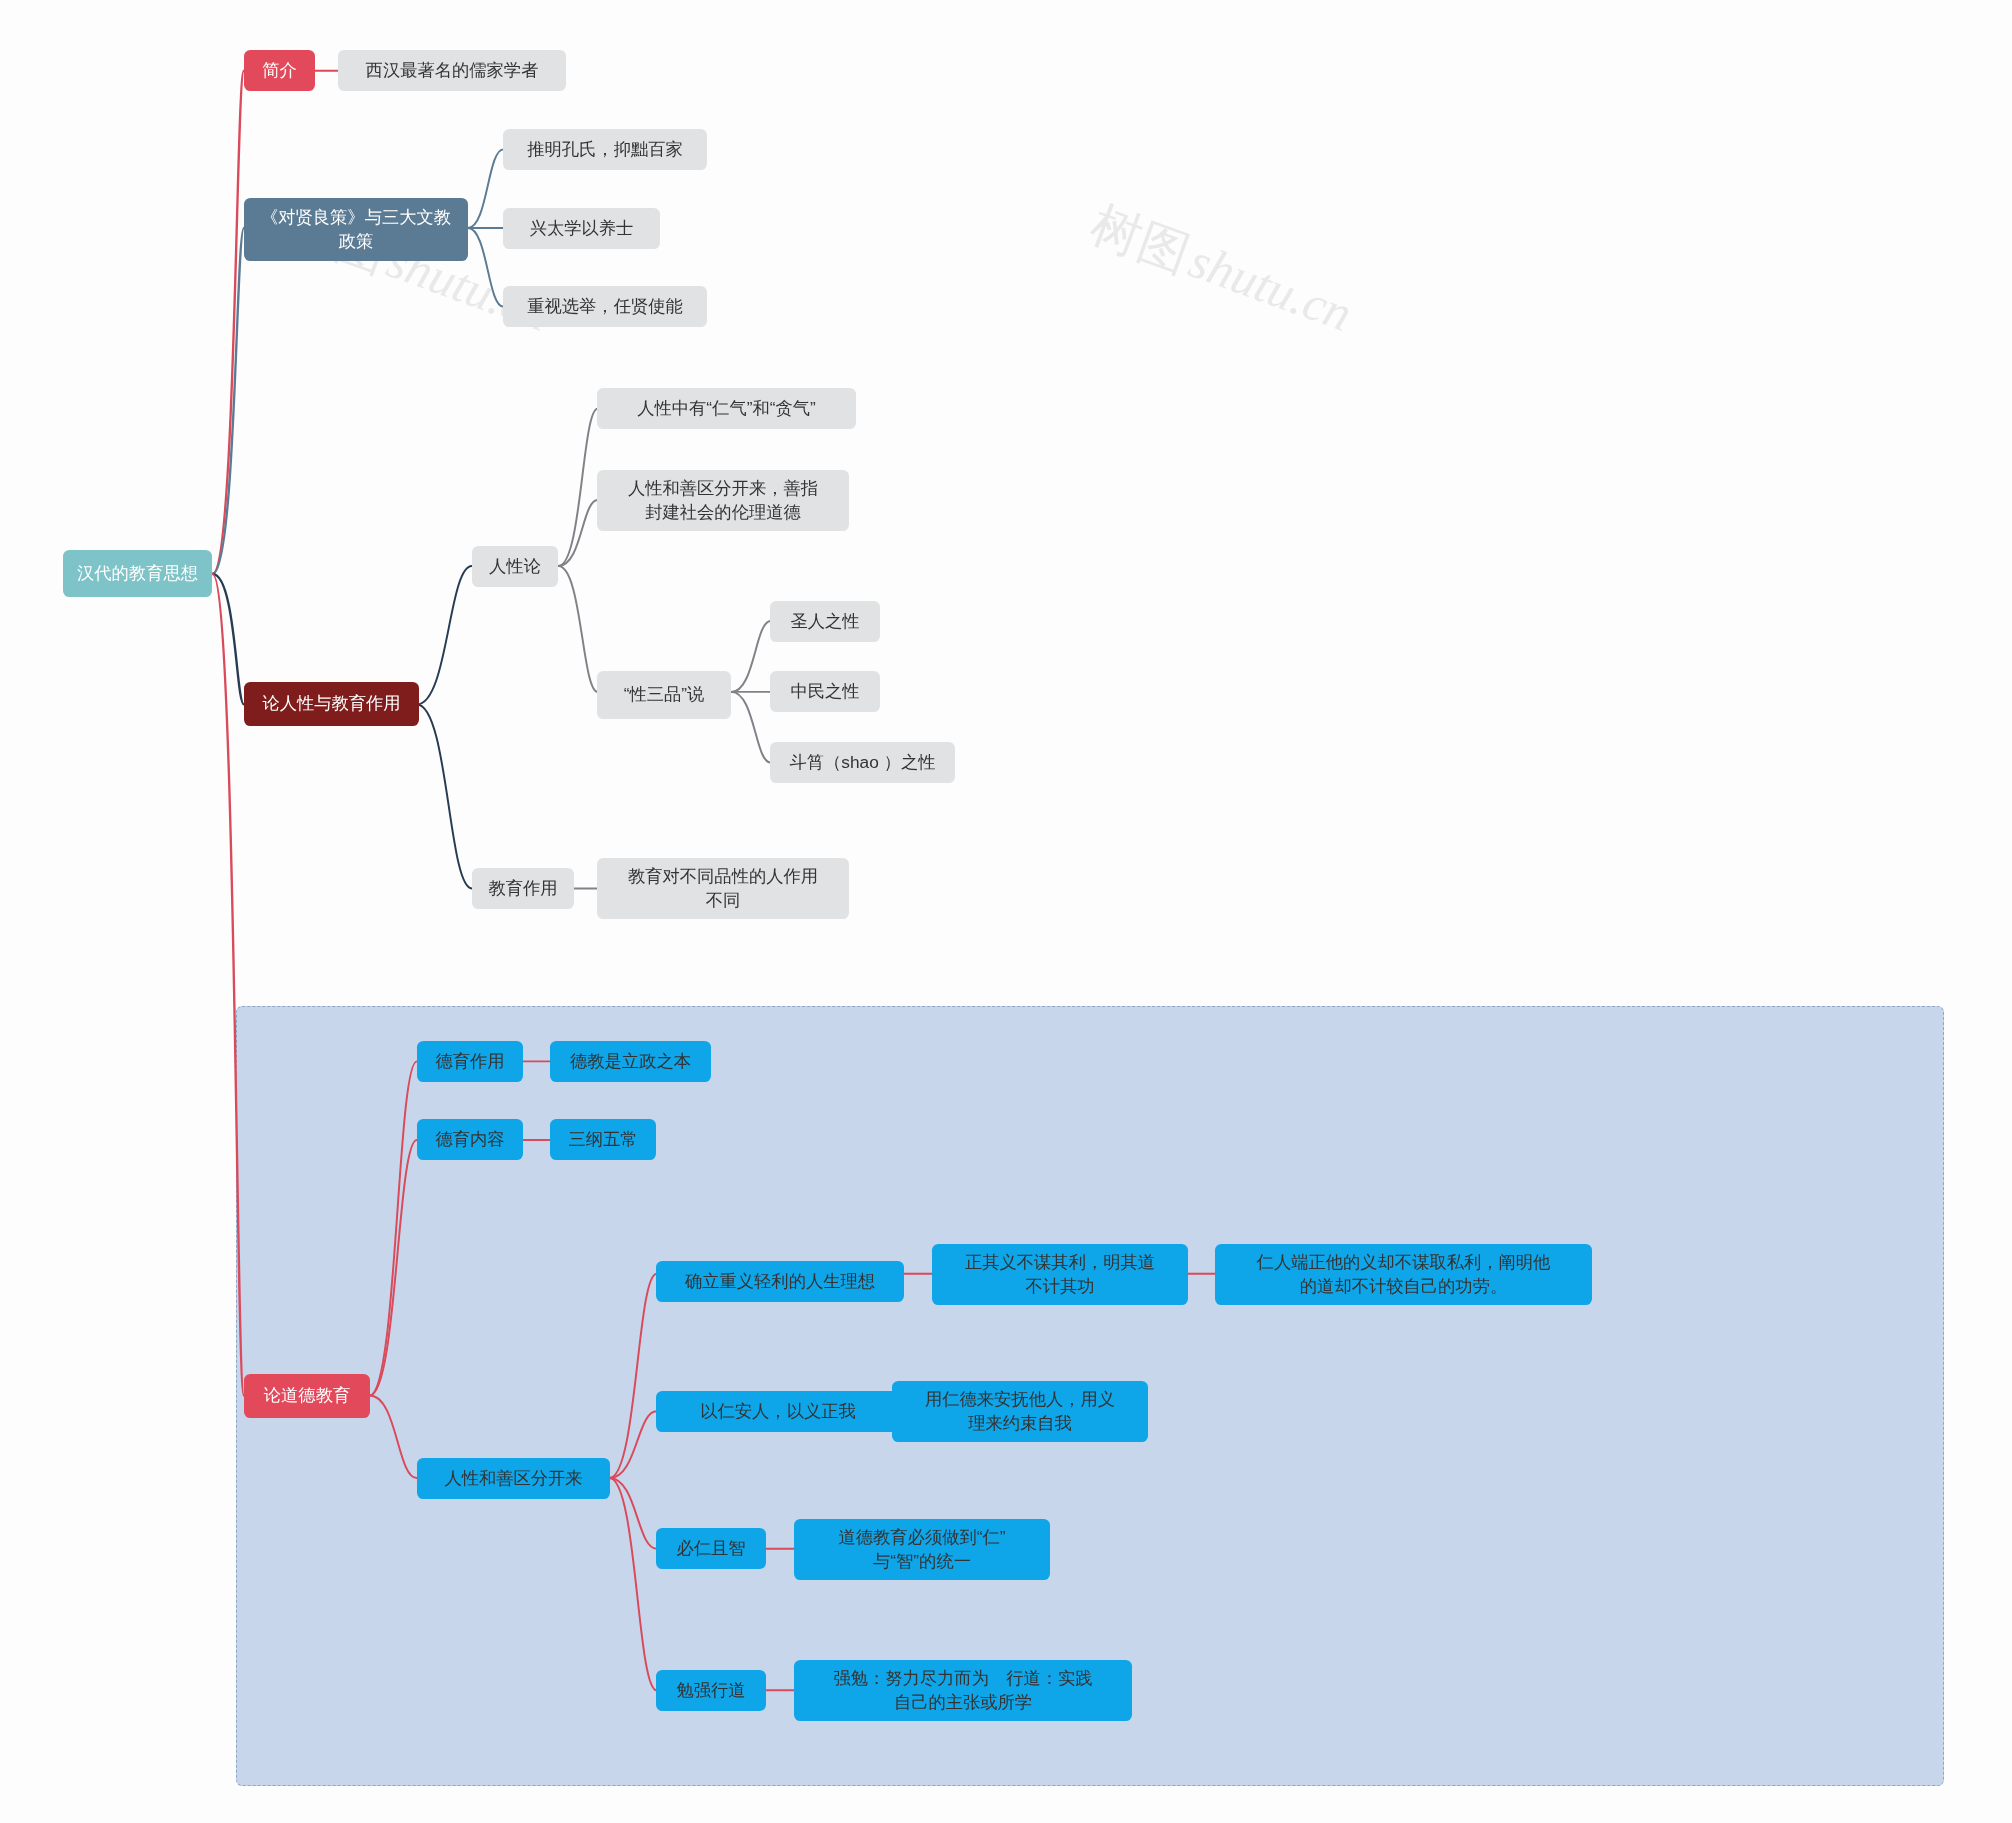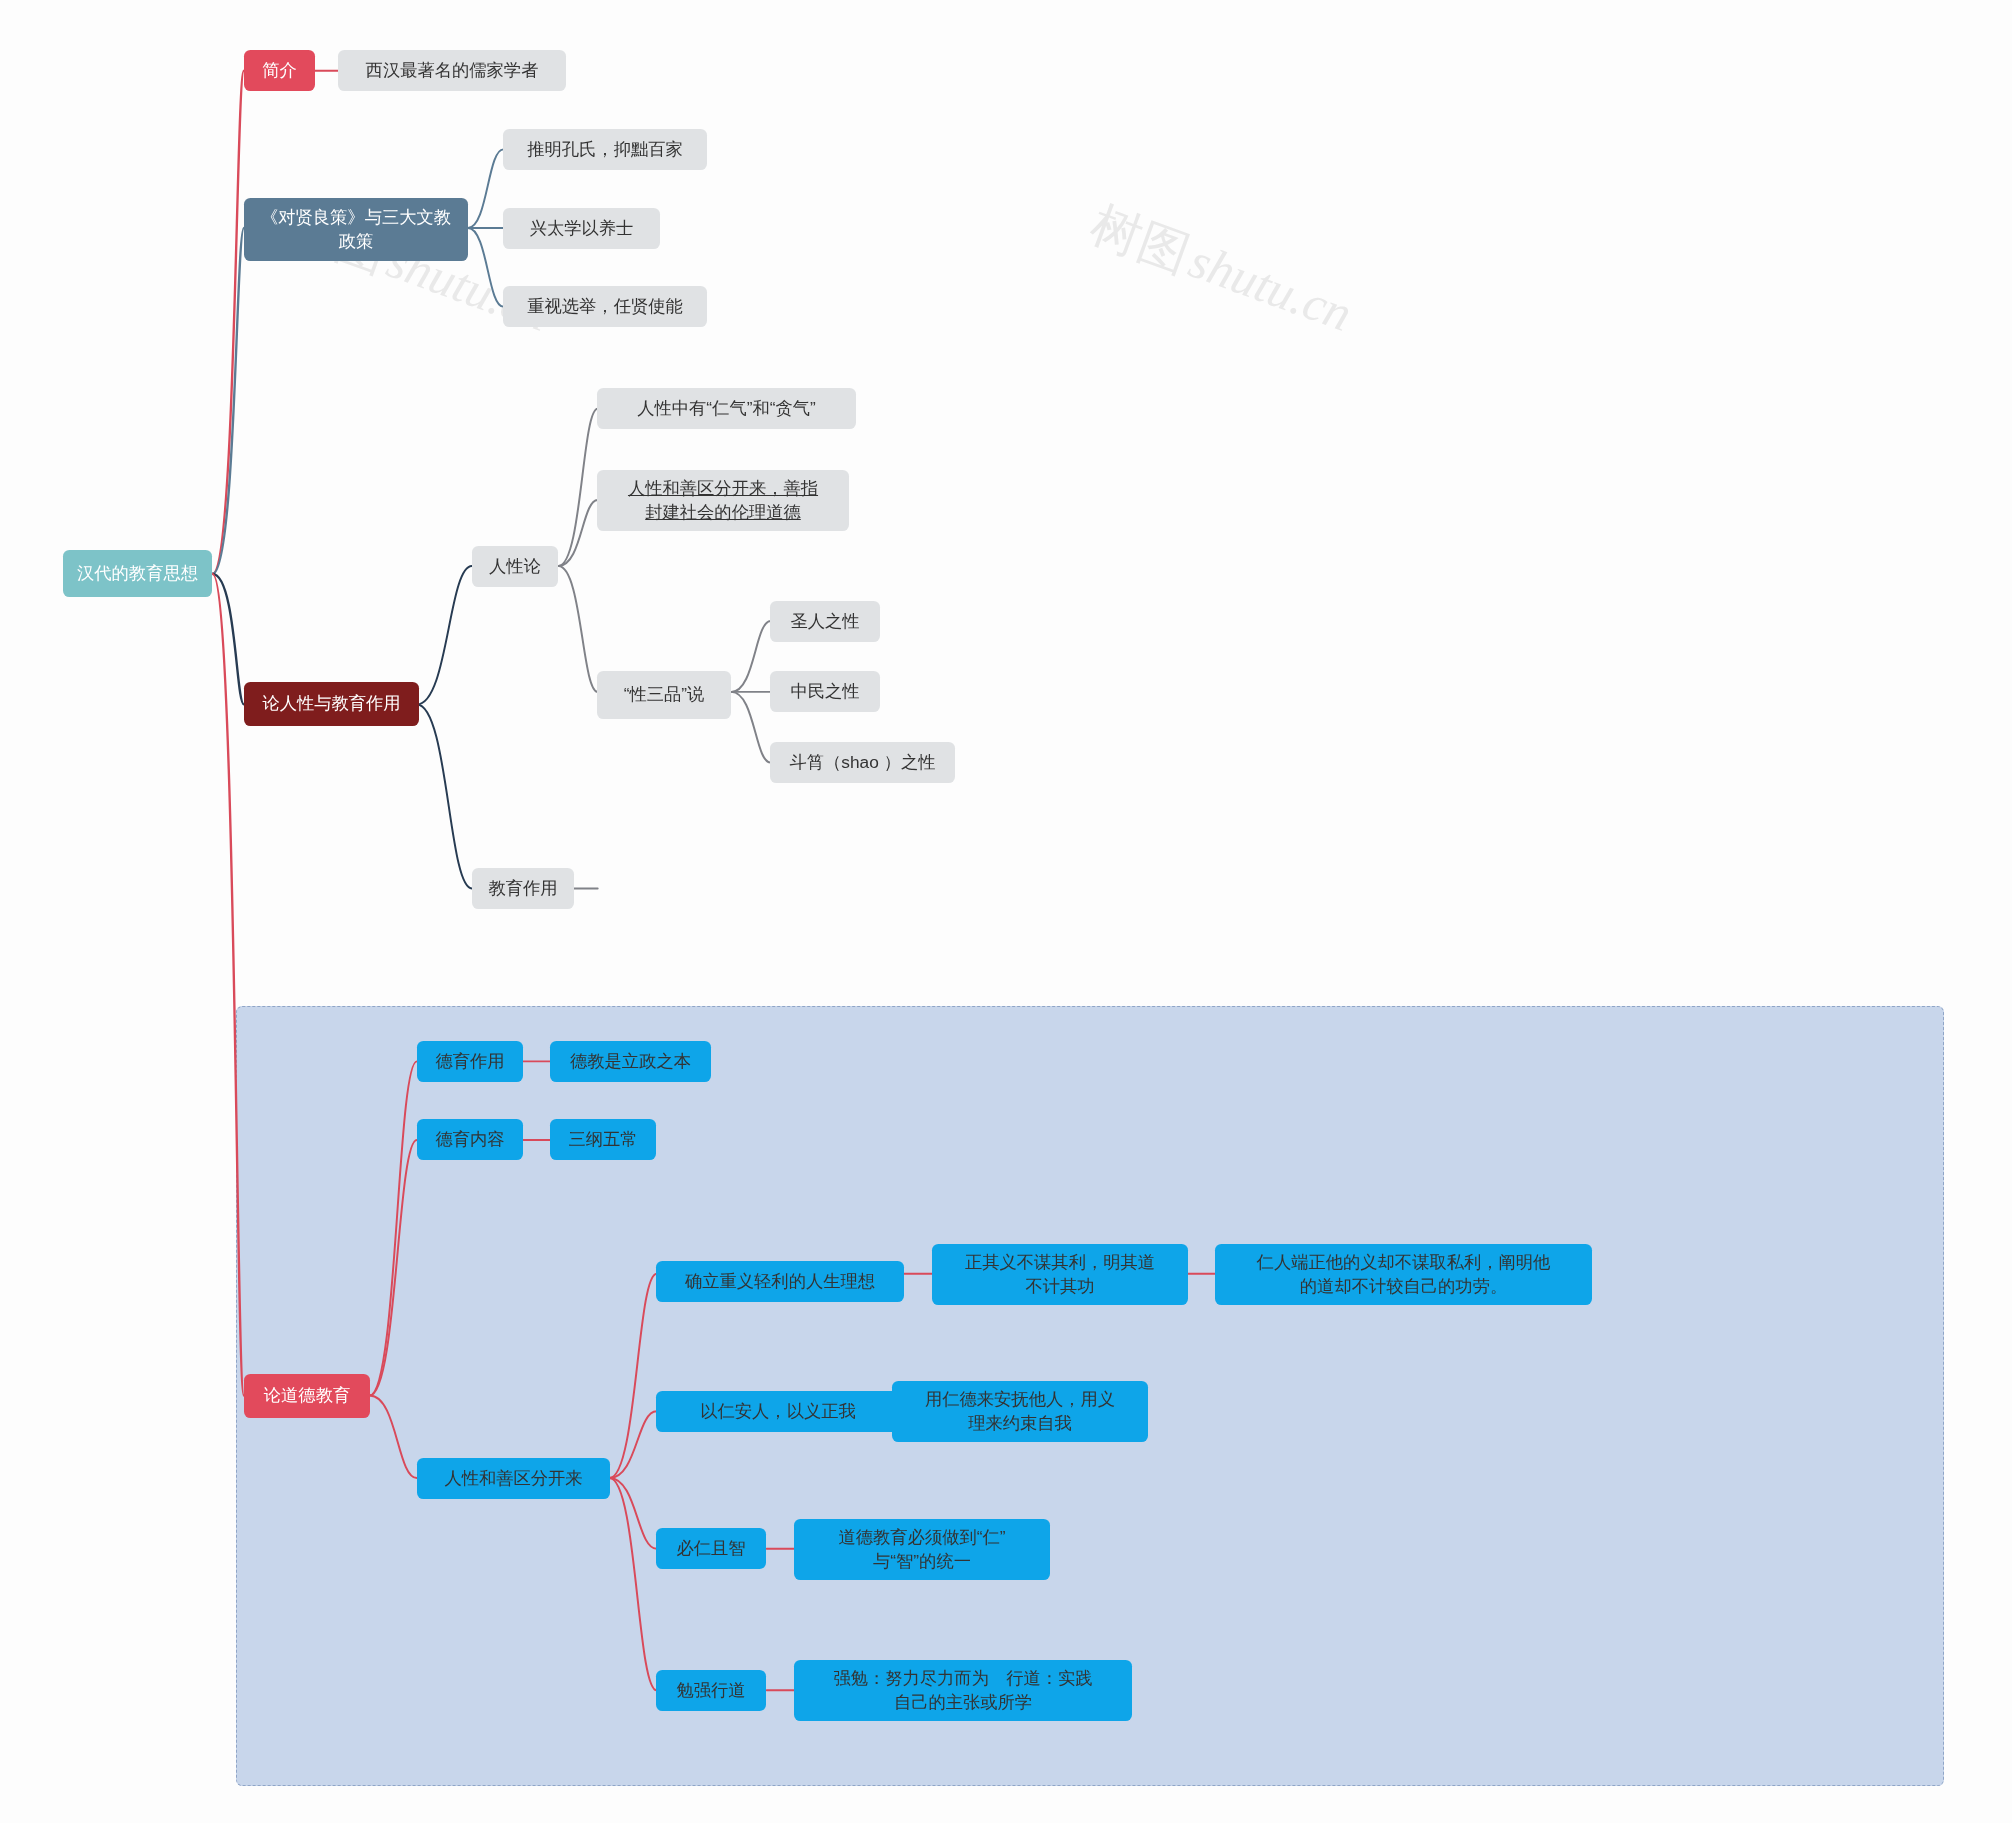"人性和善区分开来，善指" div.node { text-decoration: underline -> none }
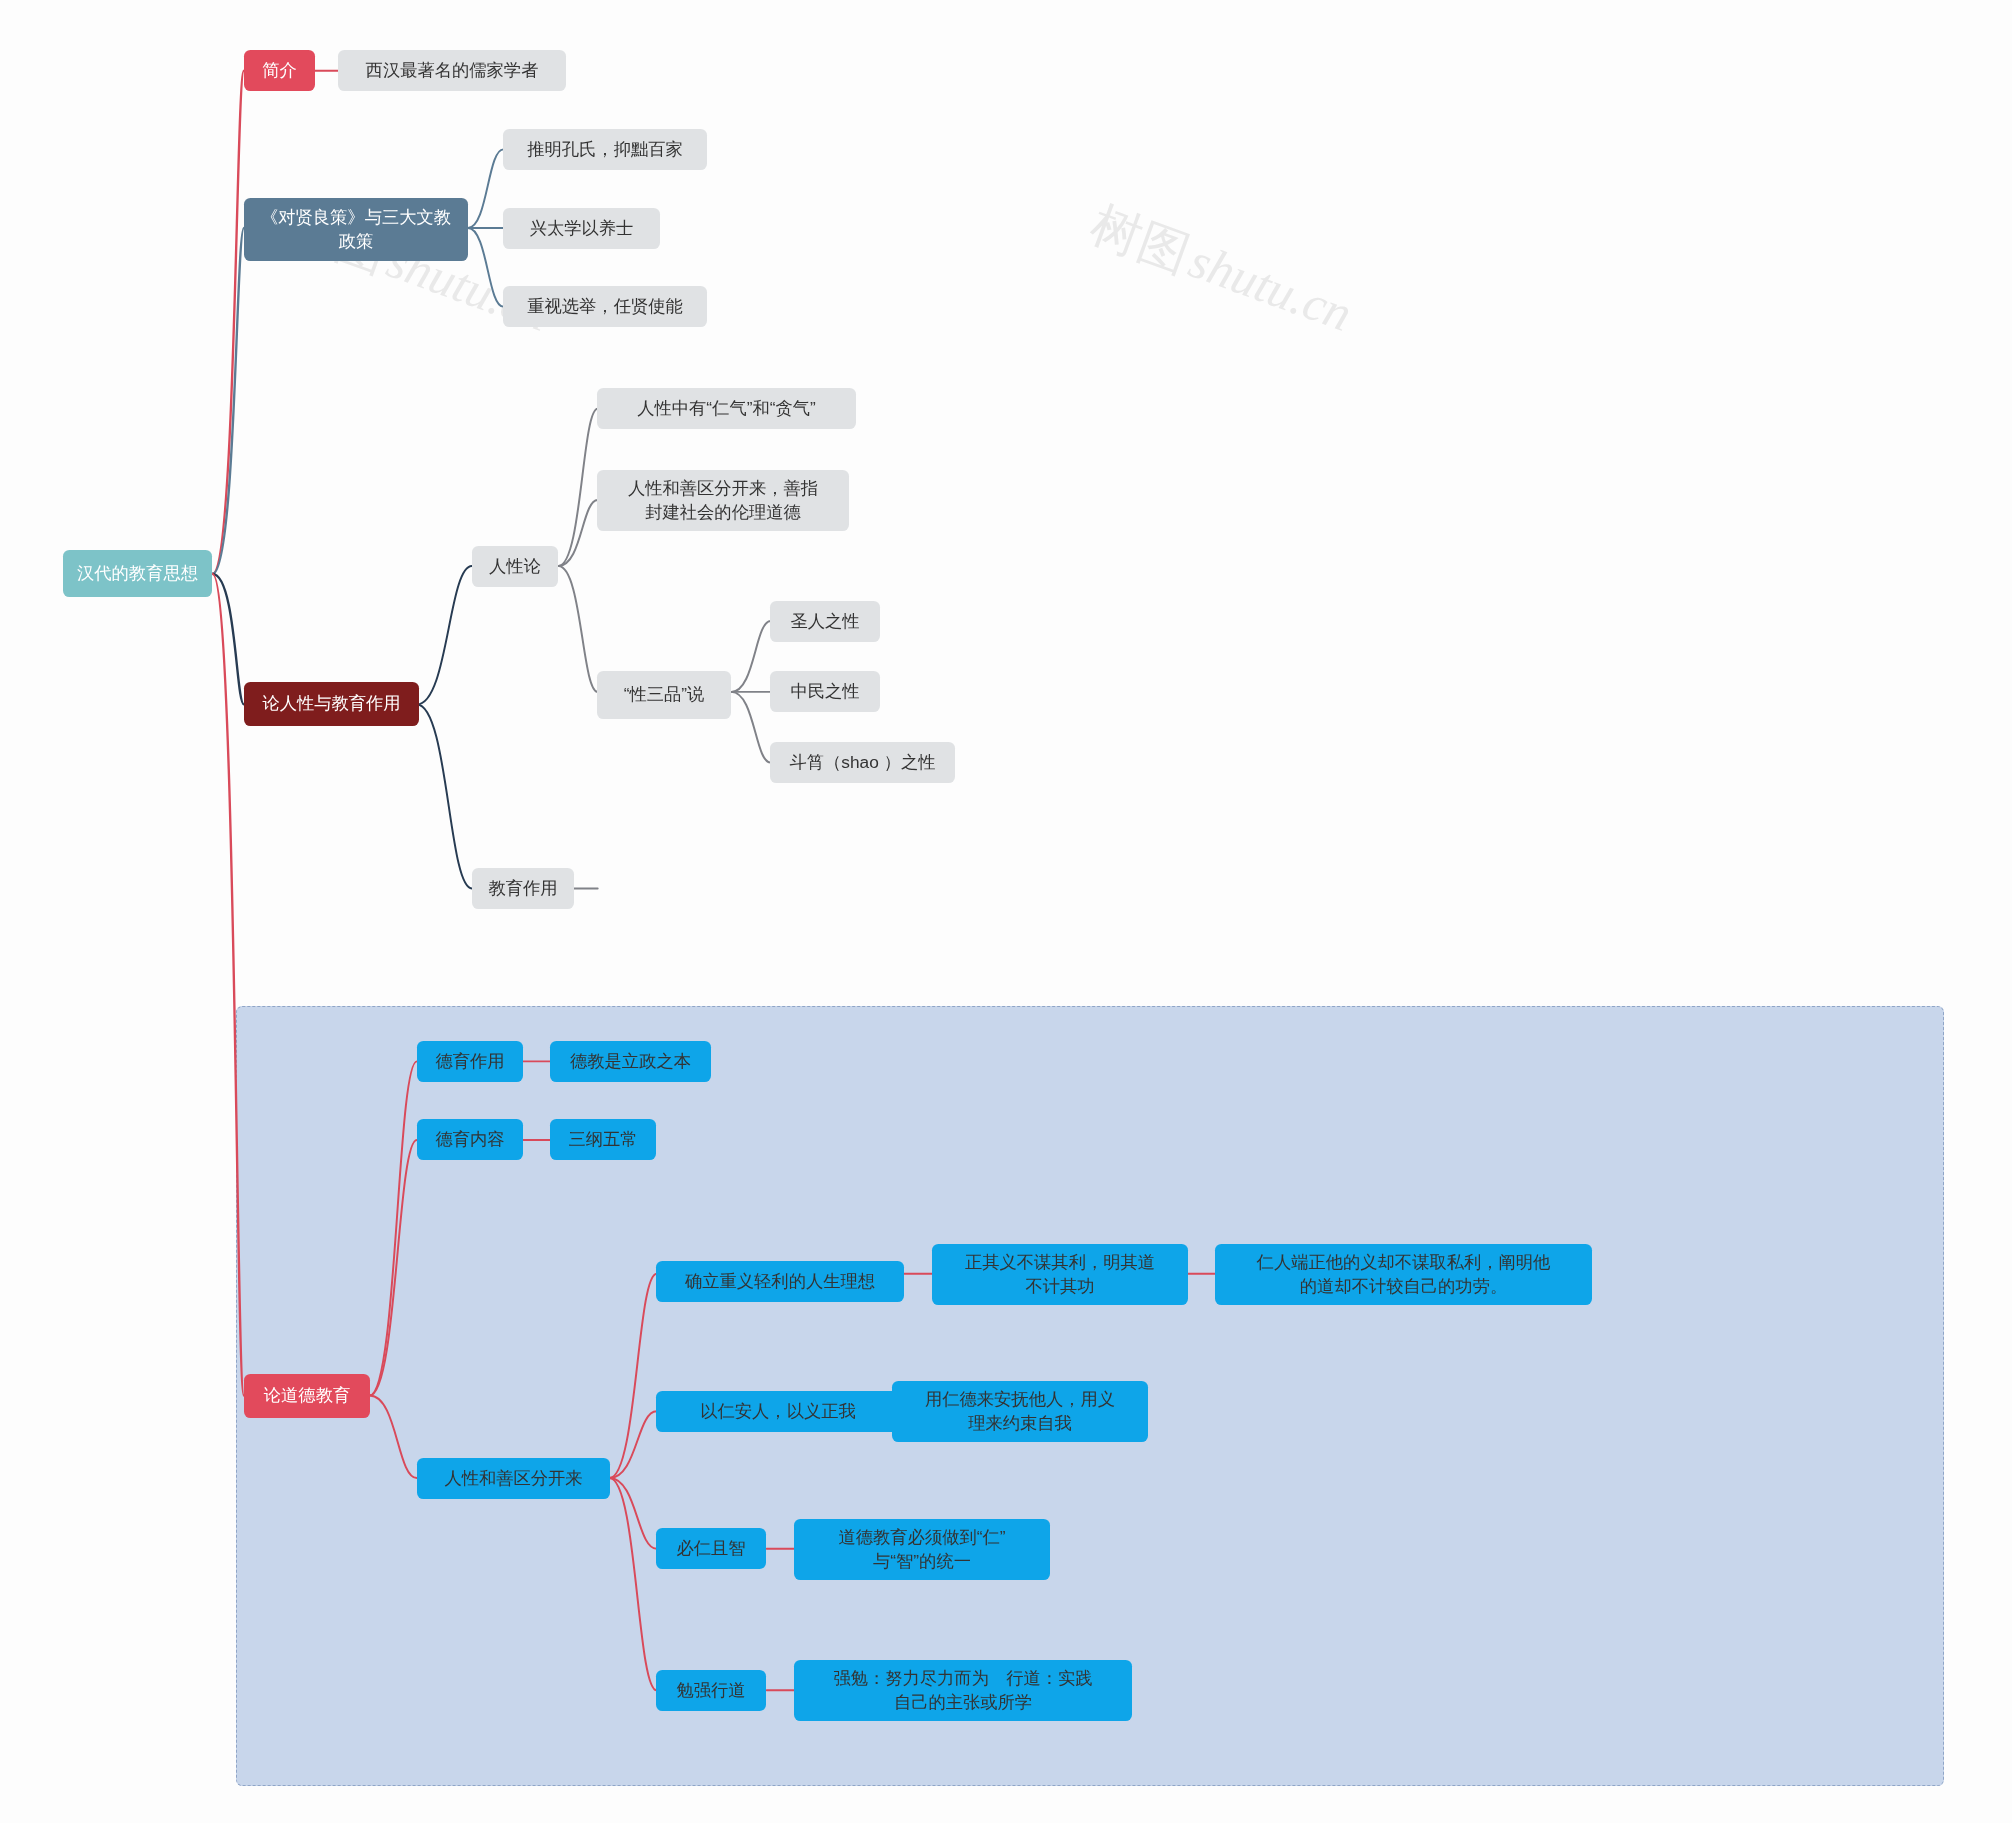"教育对不同品性的人作用" div.node { html: none -> <div><span>教育对不同品性的人作用 不同</span></div> }
